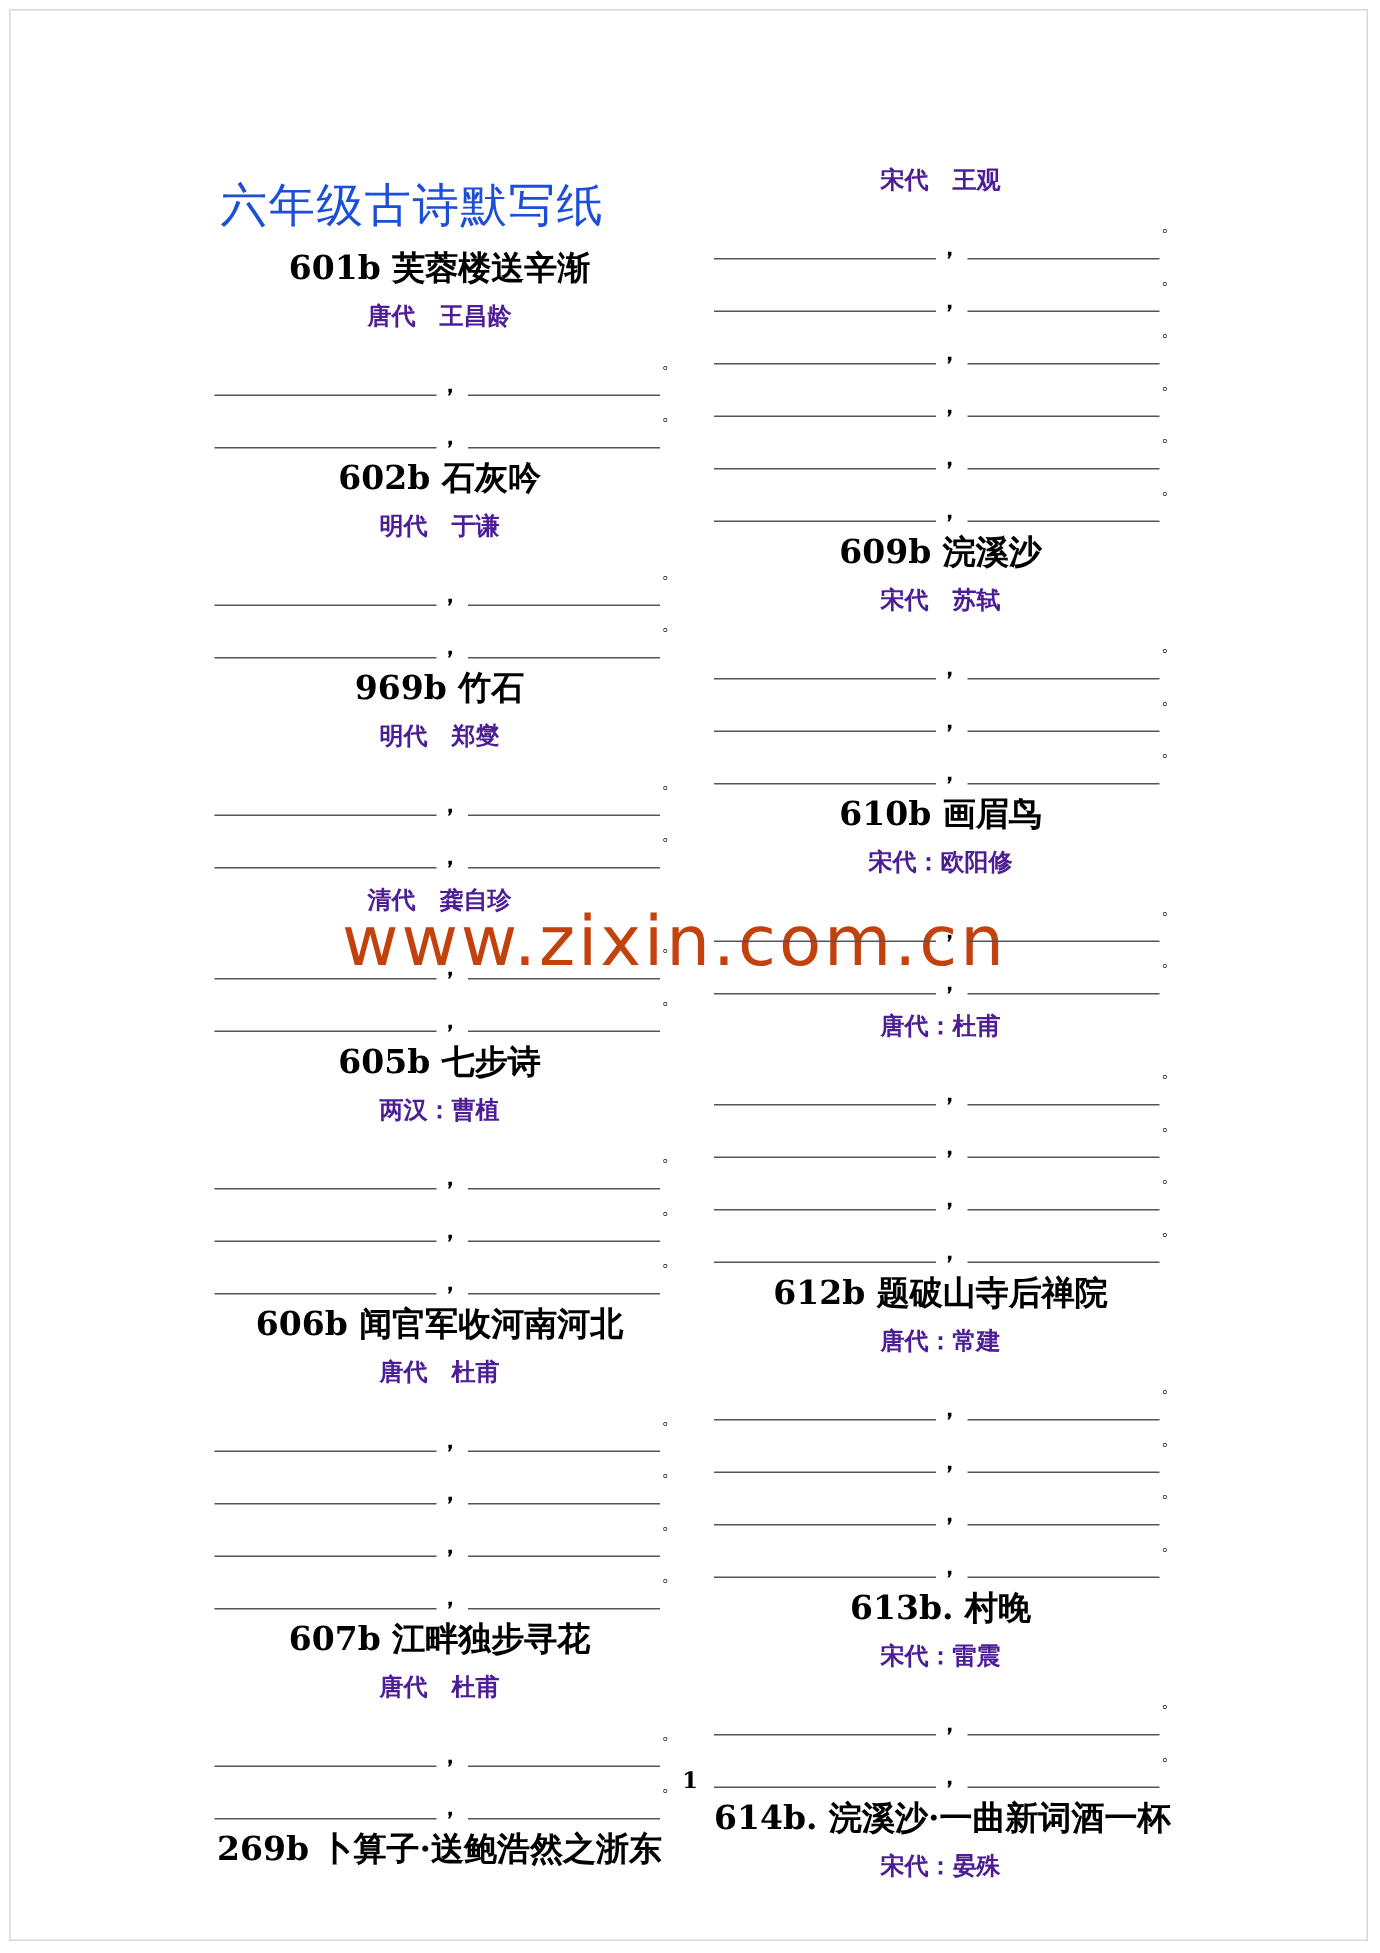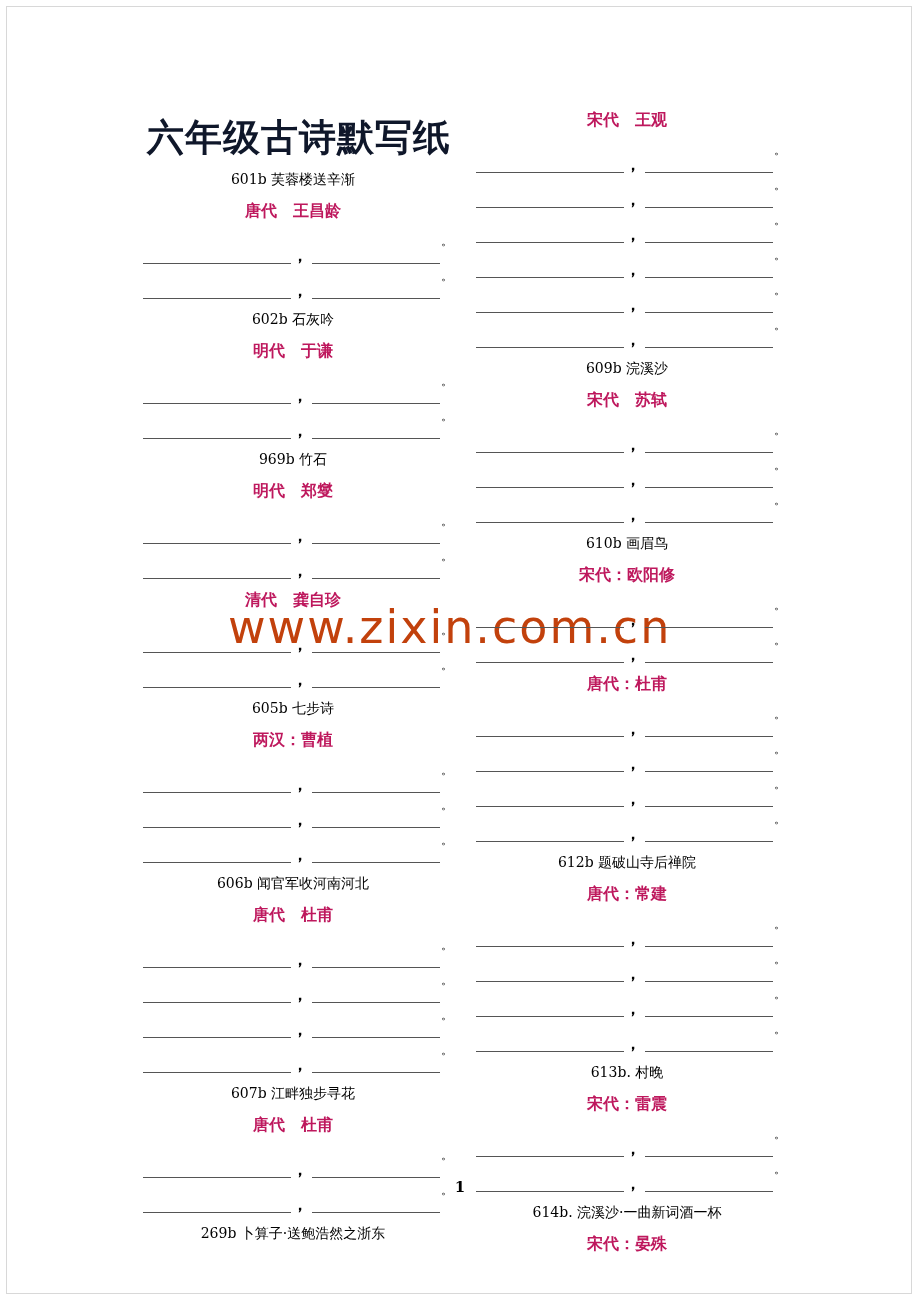"六年级古诗默写纸" .doc-title { color: #0f172a -> #1d4ed8; font-size: 37px -> 31px; font-weight: bold -> normal }
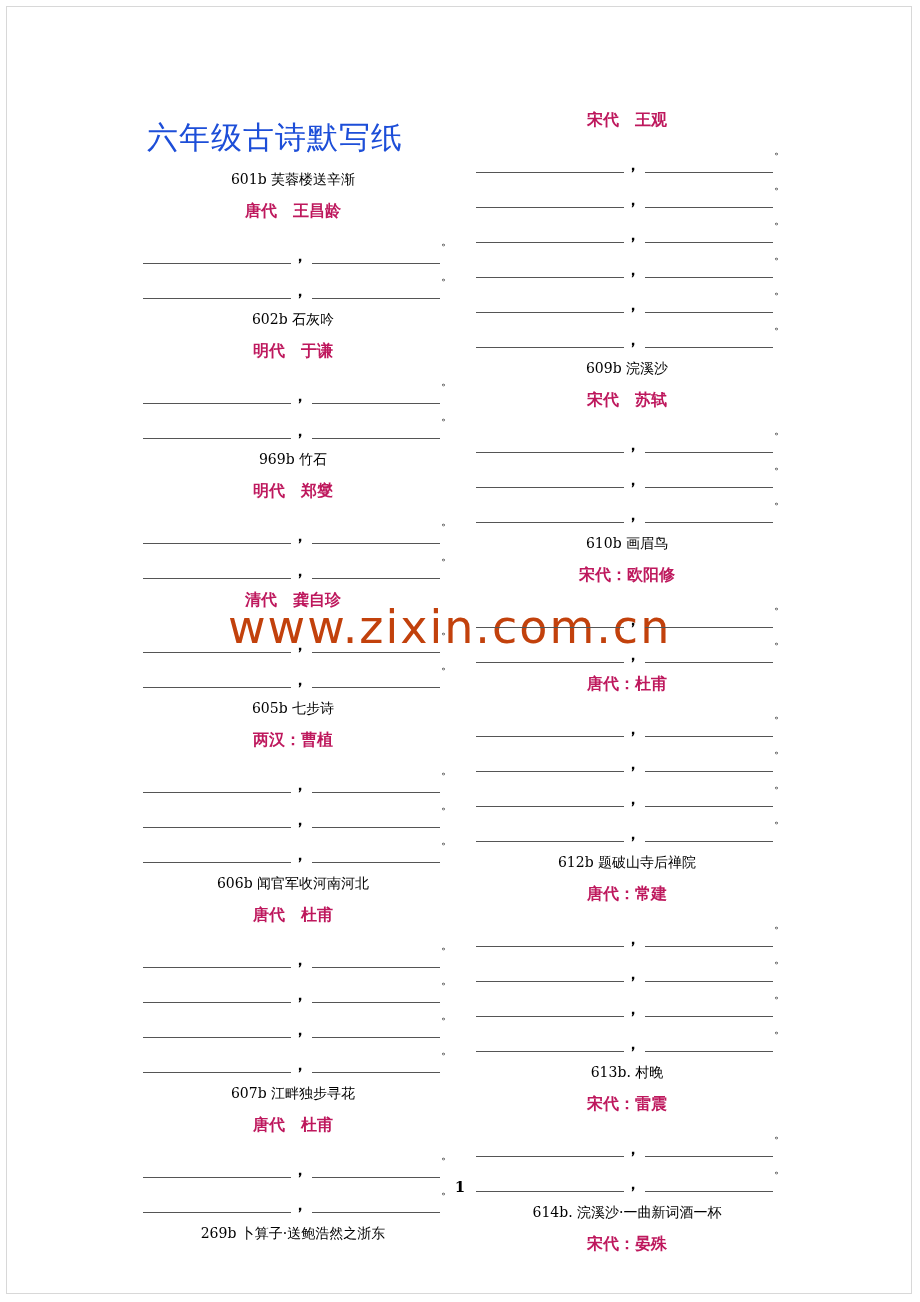"宋代 王观" .poem-author { color: #be185d -> #4c1d95 }
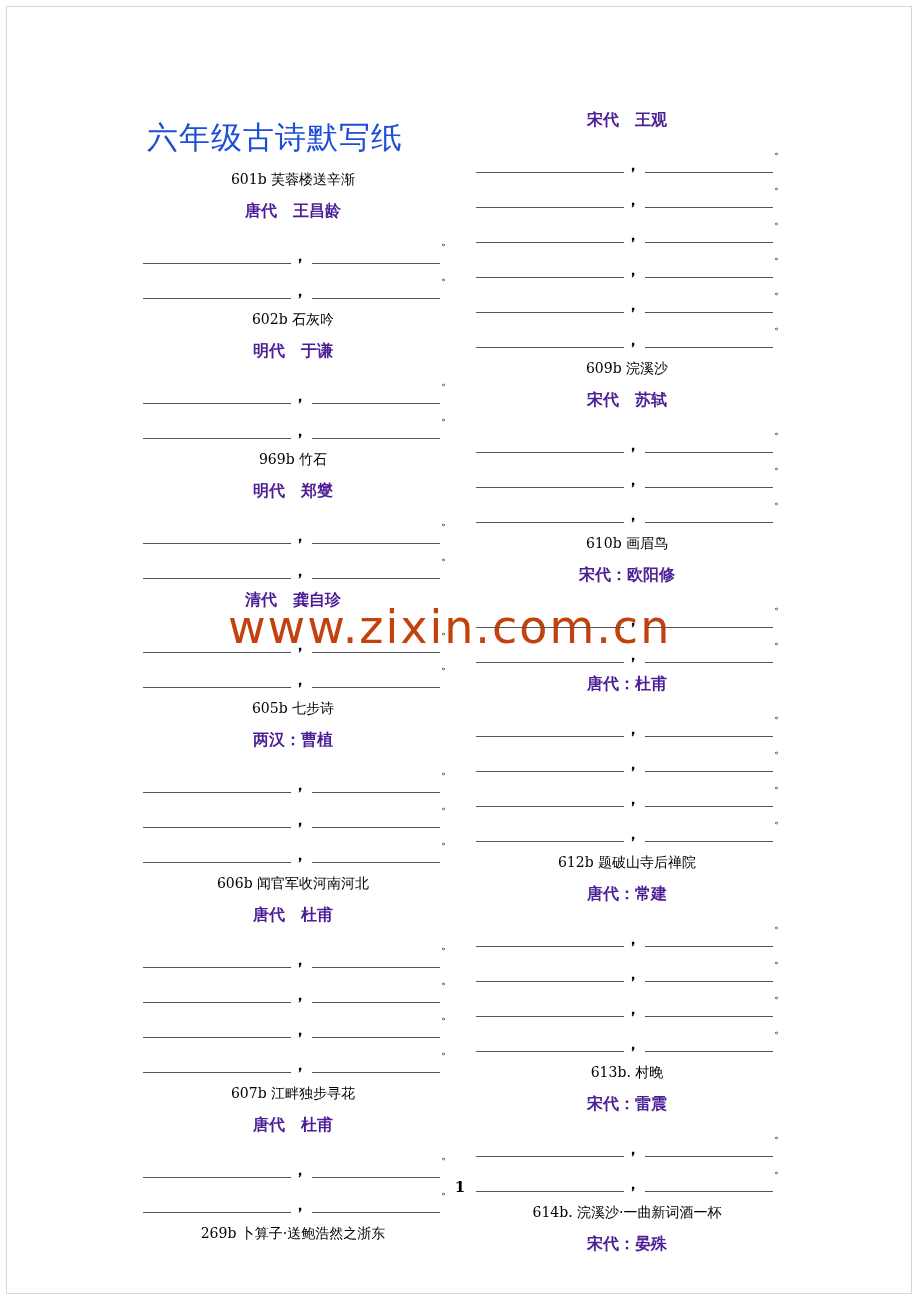"601b 芙蓉楼送辛渐" .poem-title { font-size: 14px -> 22px; font-weight: normal -> bold }
